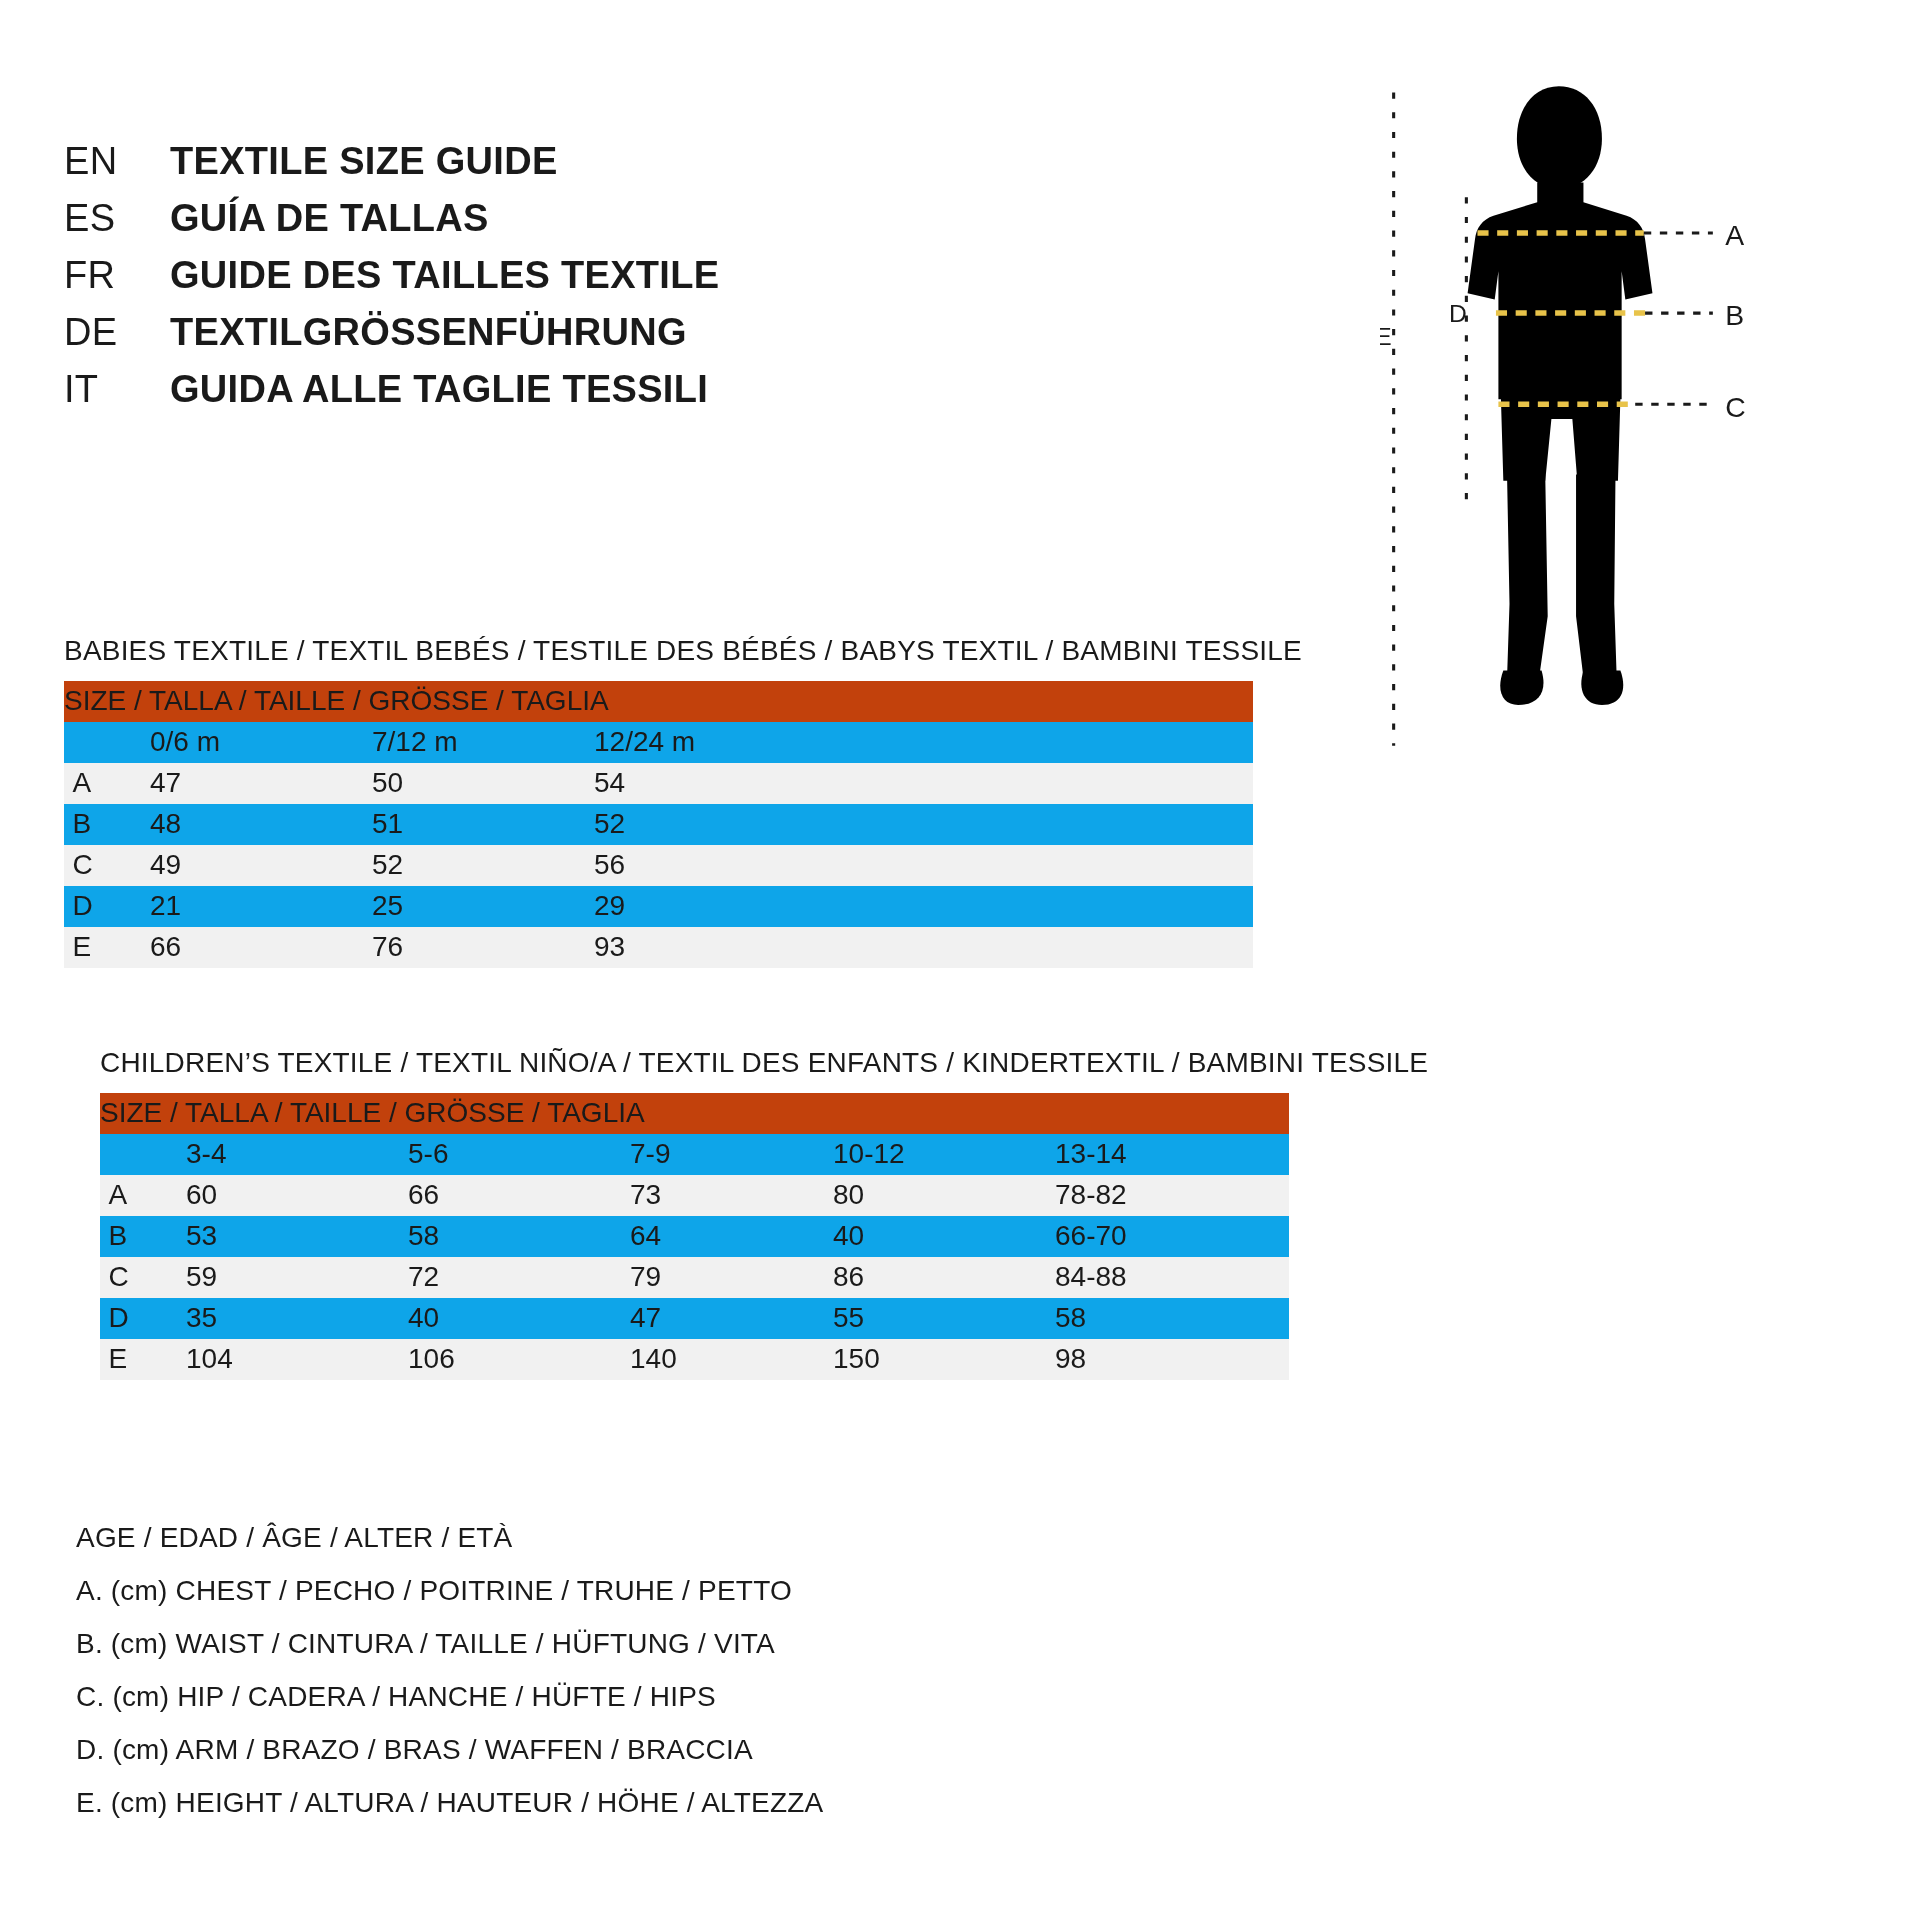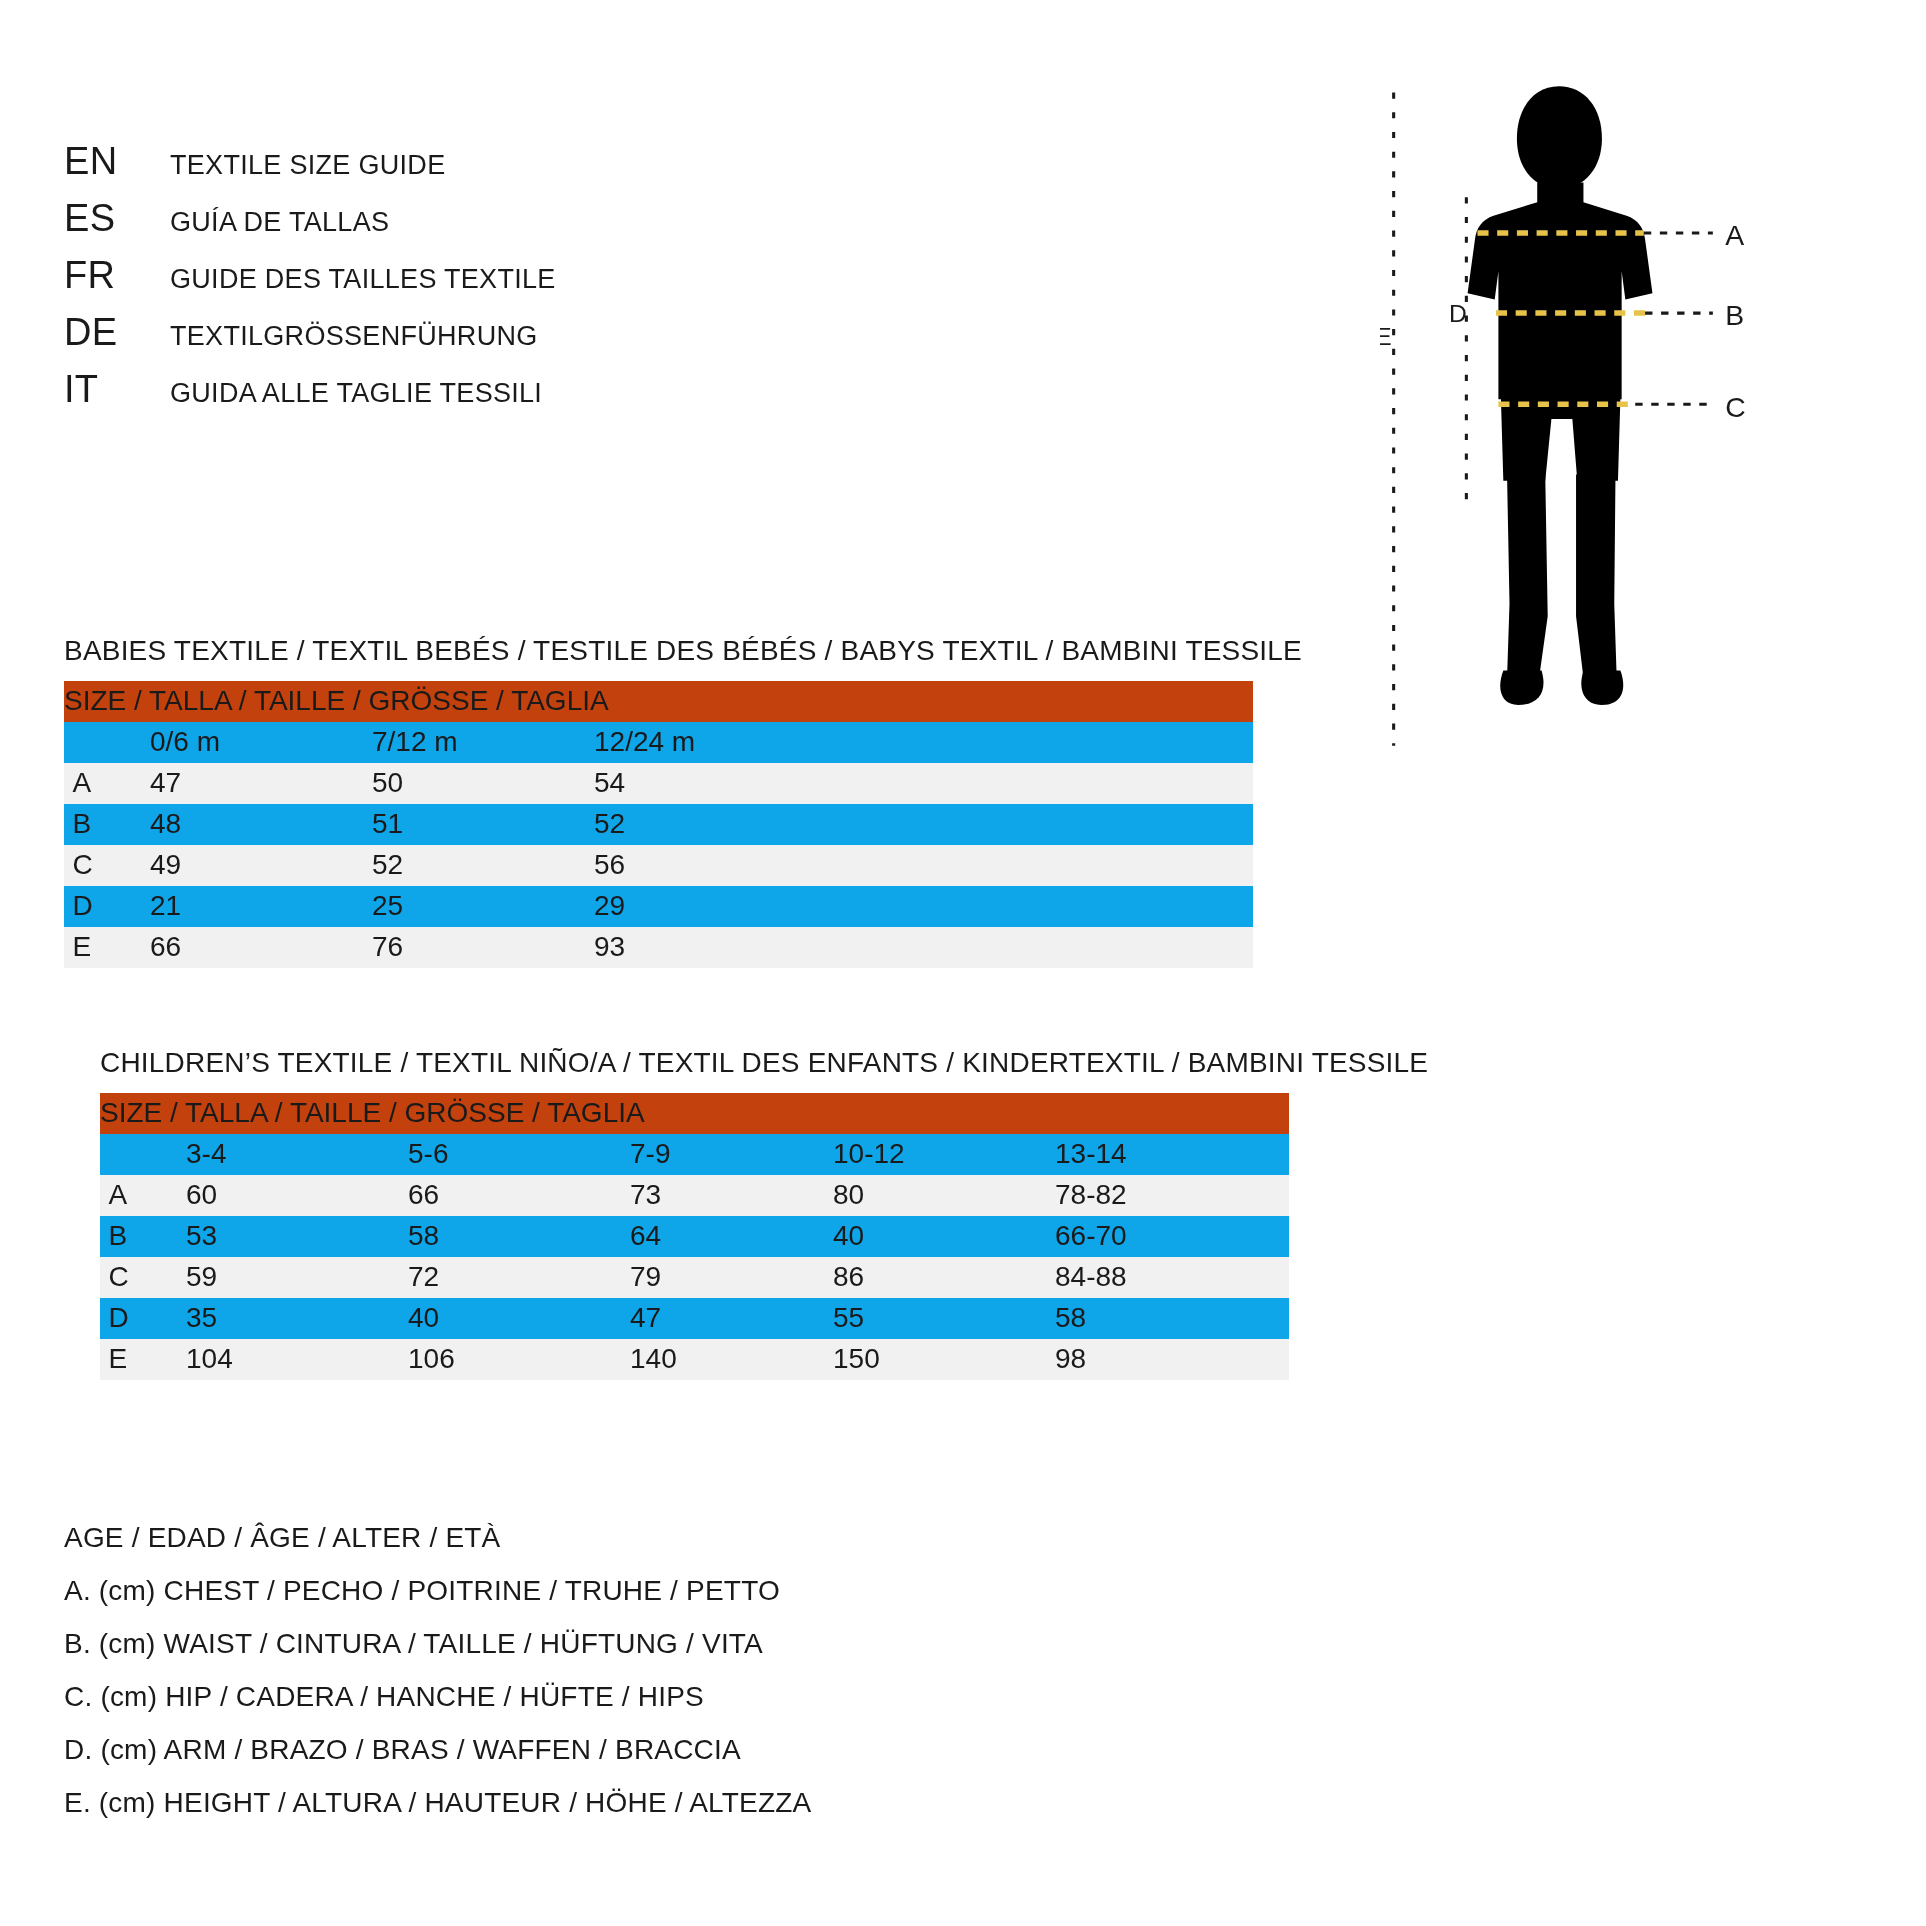"TEXTILE SIZE GUIDE" .lang-title { font-size: 27px -> 38px; font-weight: none -> bold }
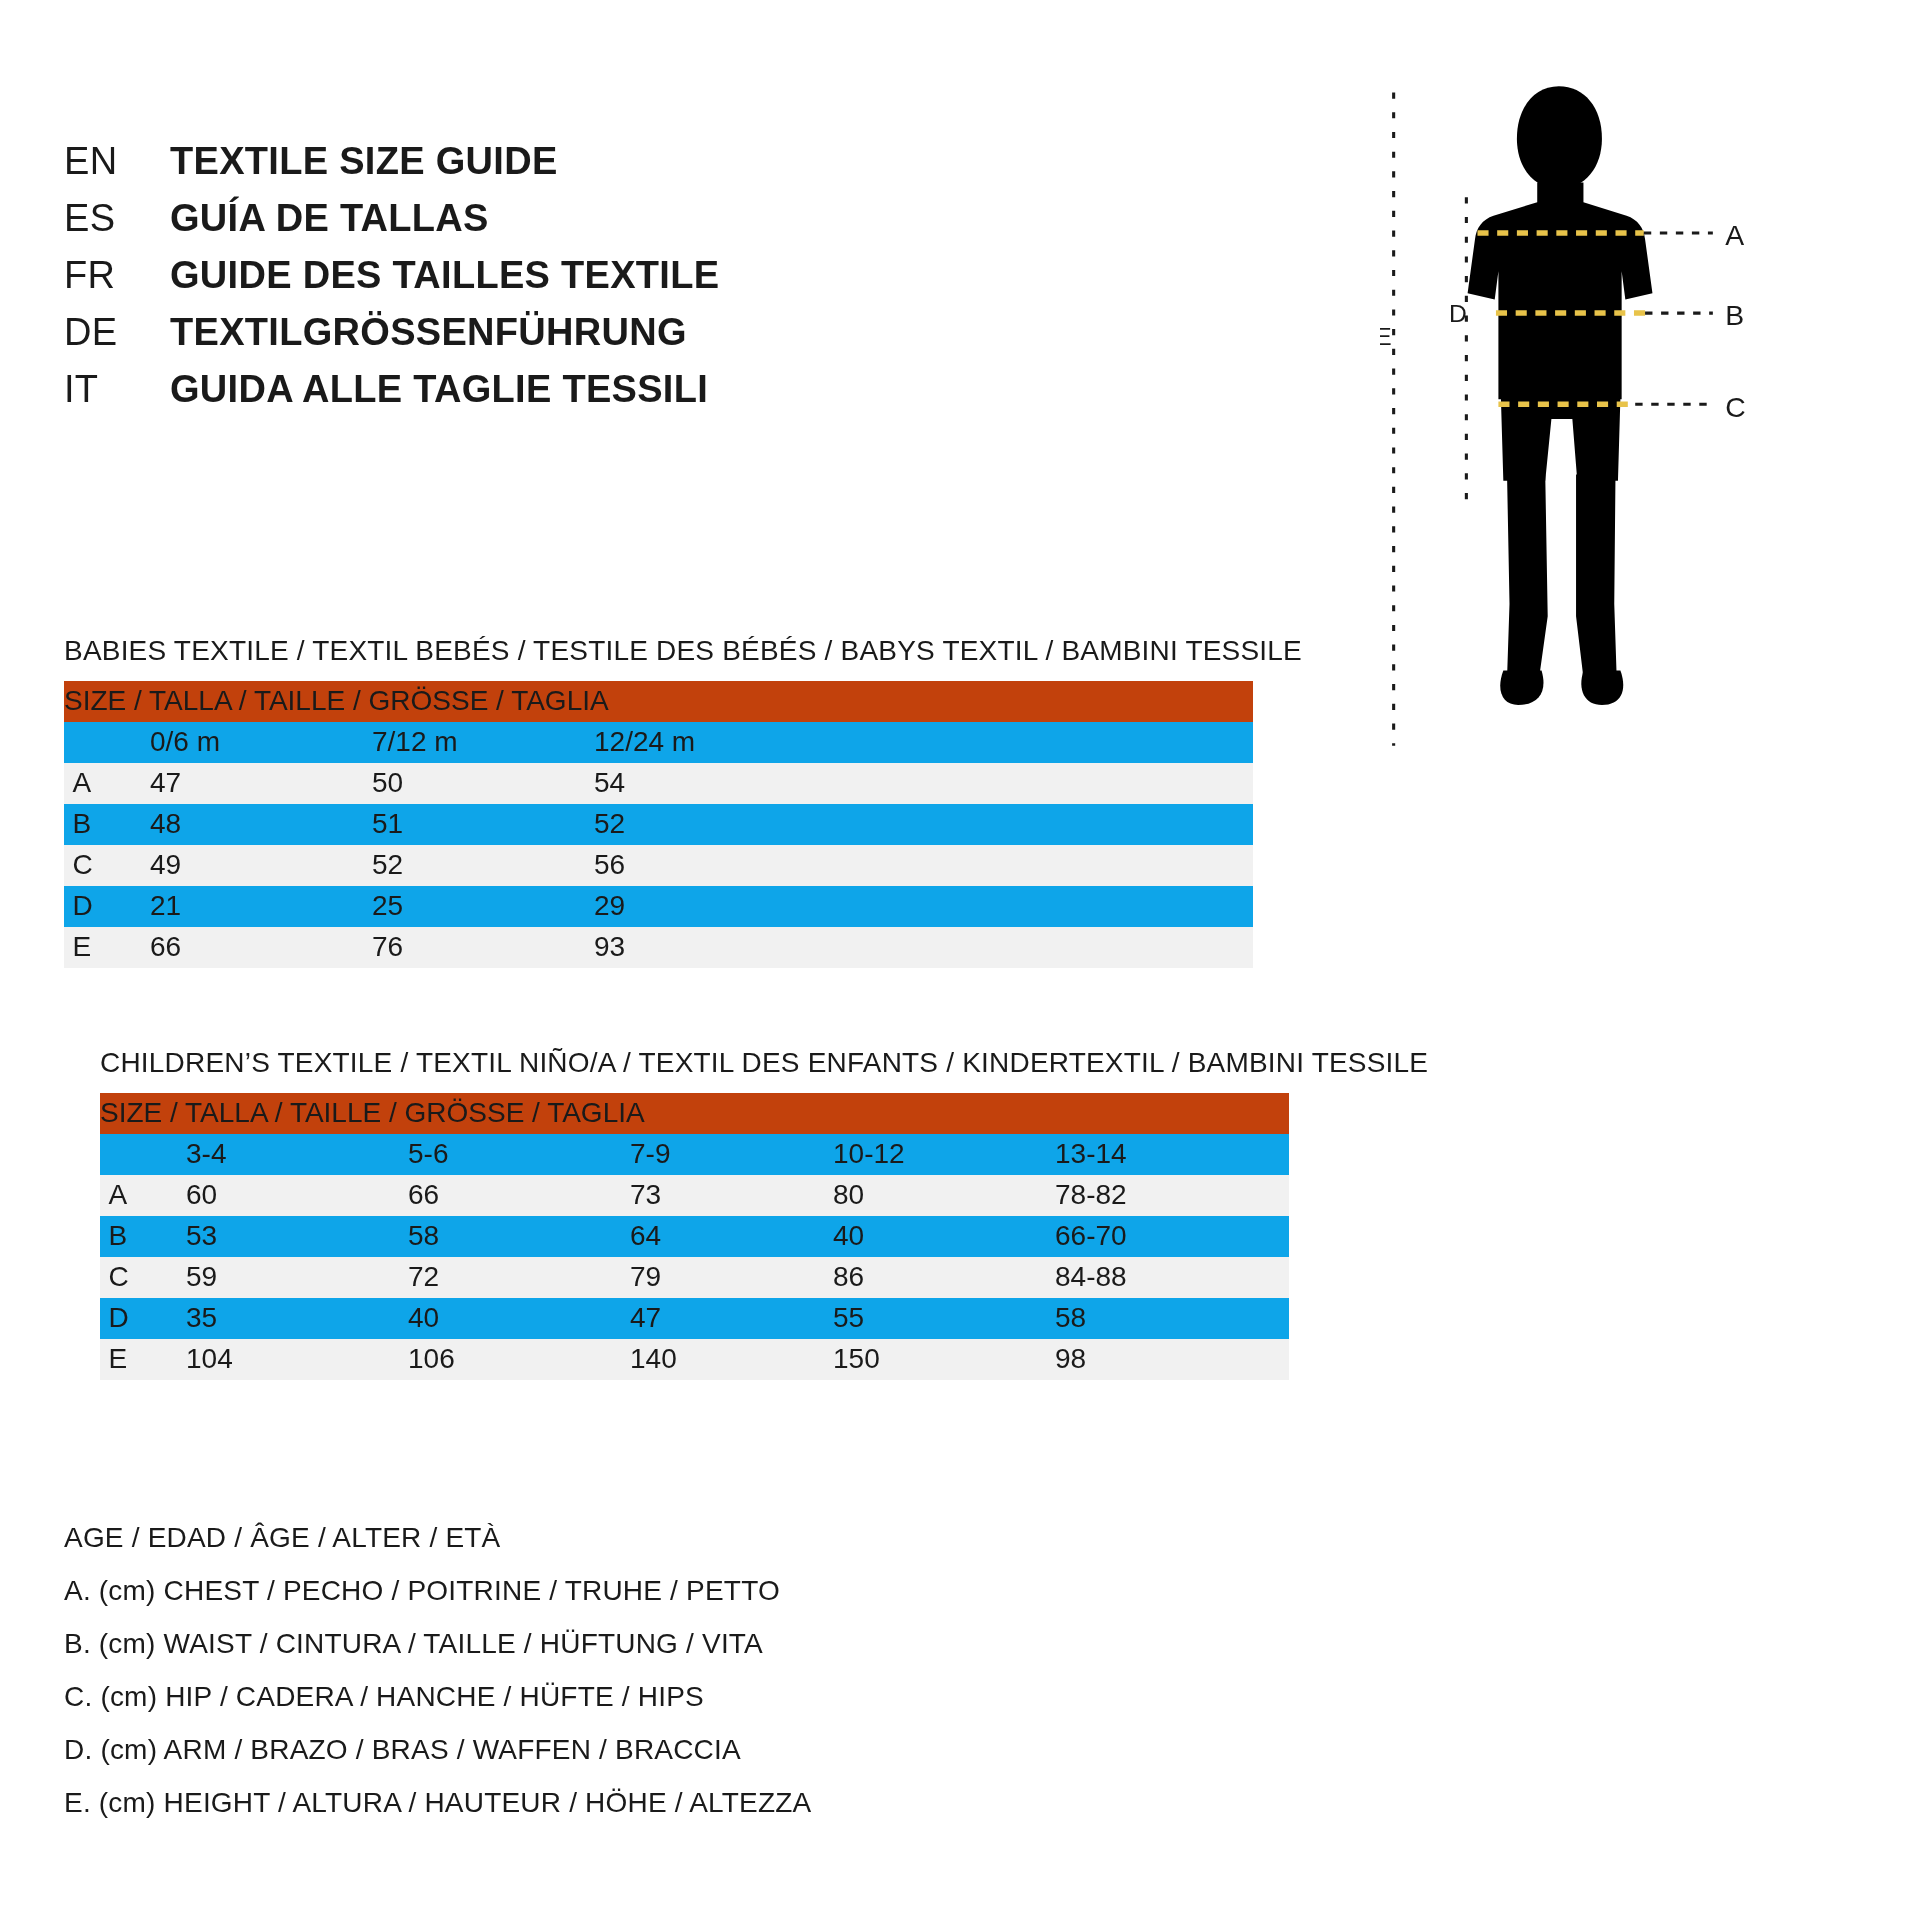"AGE / EDAD / ÂGE" .legend { left: 64px -> 76px }
